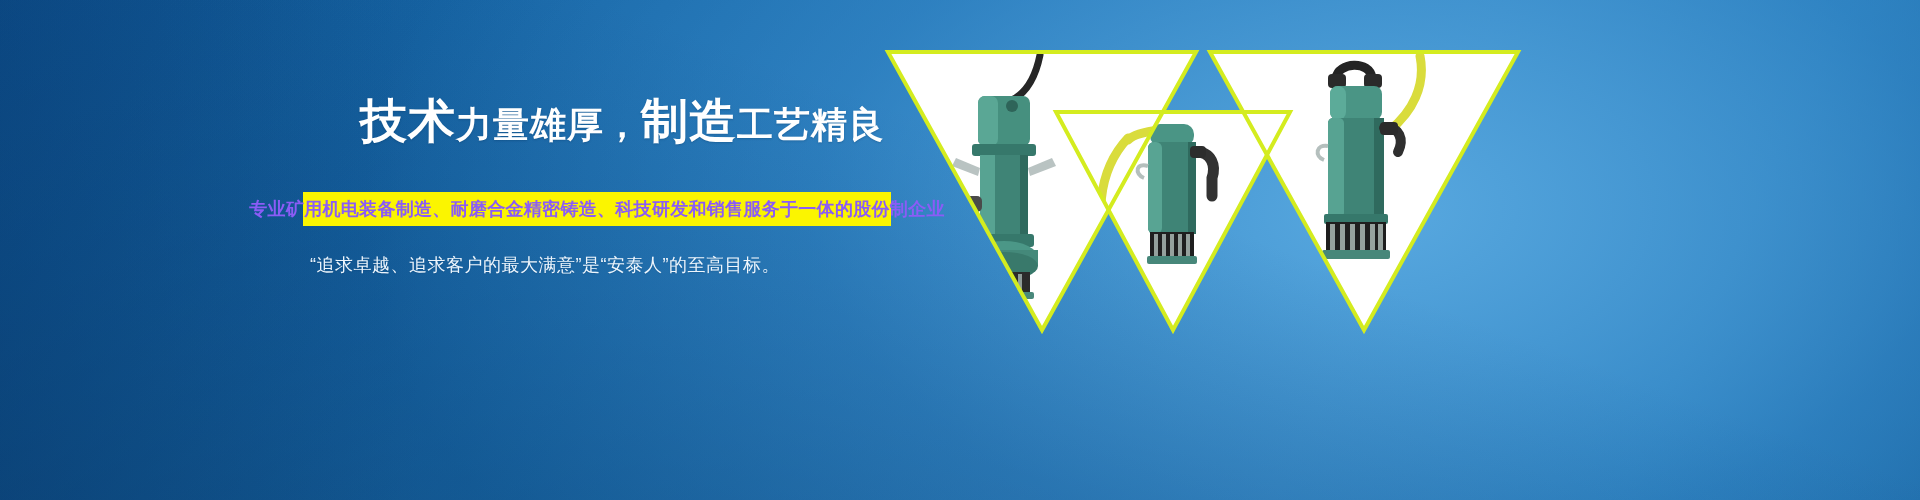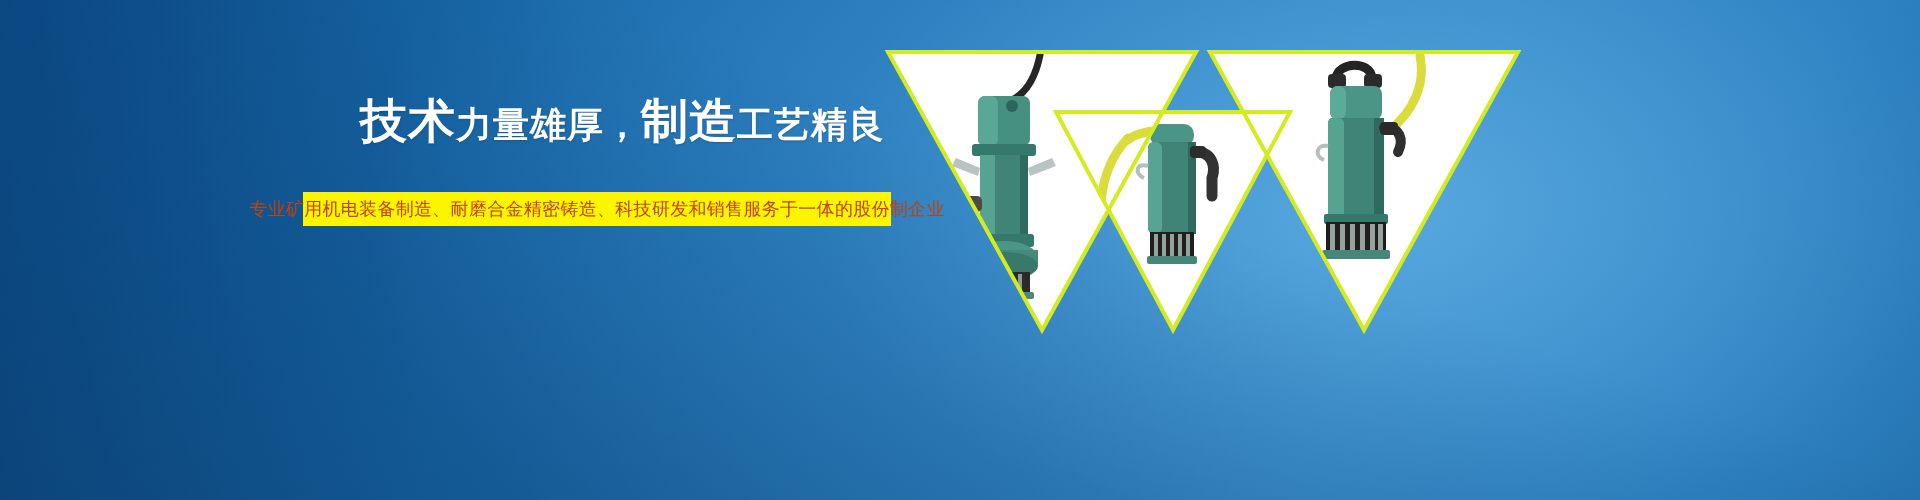"专业矿用机电装备制造、耐磨合金精密铸造、科技研发和销售服务于一体的股份制企业" #tagline-bar .txt { color: #c2410c -> #8b5cf6; font-weight: normal -> bold }
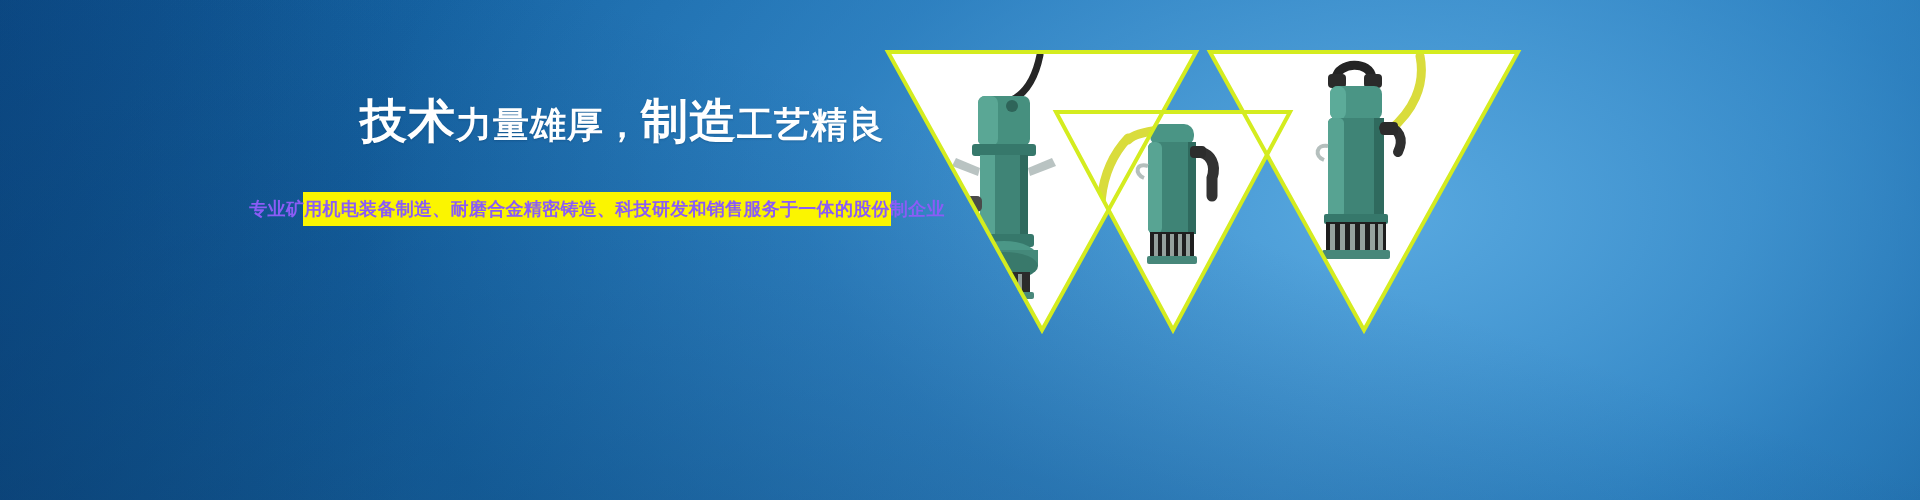"“追求卓越、追求客户的最大满意”是“安泰人”的至高目标。" div.body-line { html: none -> <div>“追求卓越、追求客户的最大满意”是“安泰人”的至高目标。</div> }
